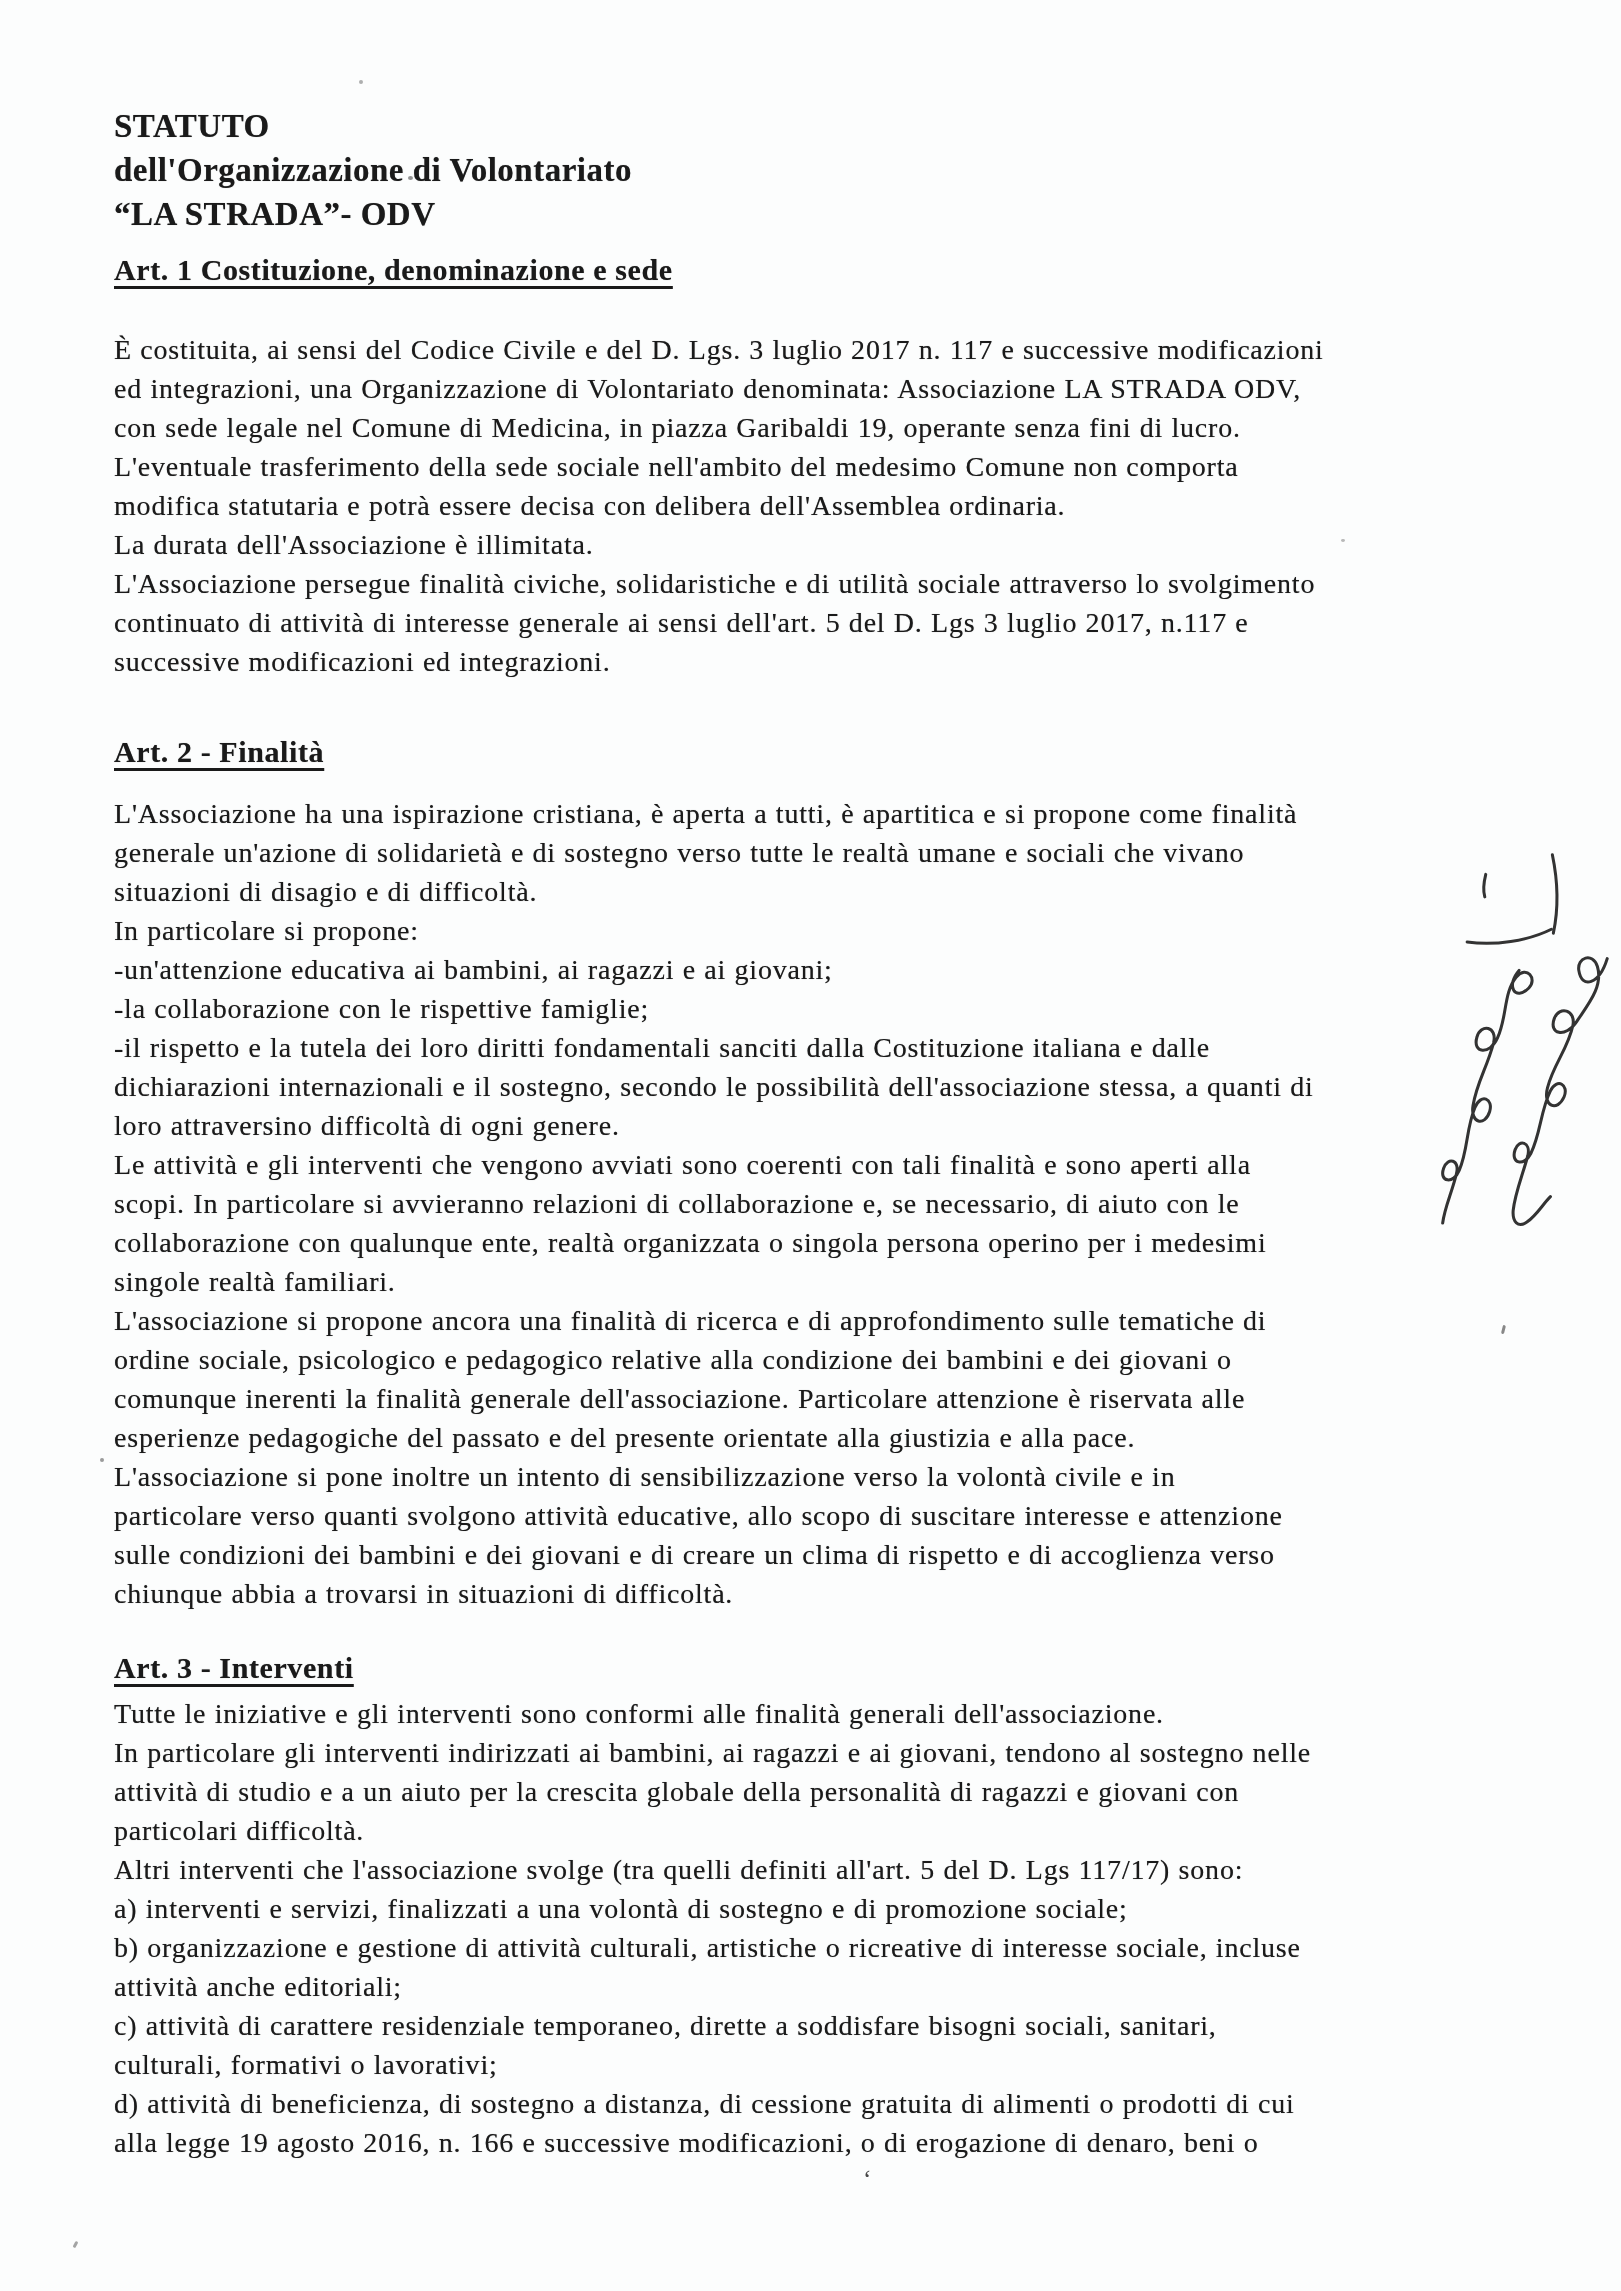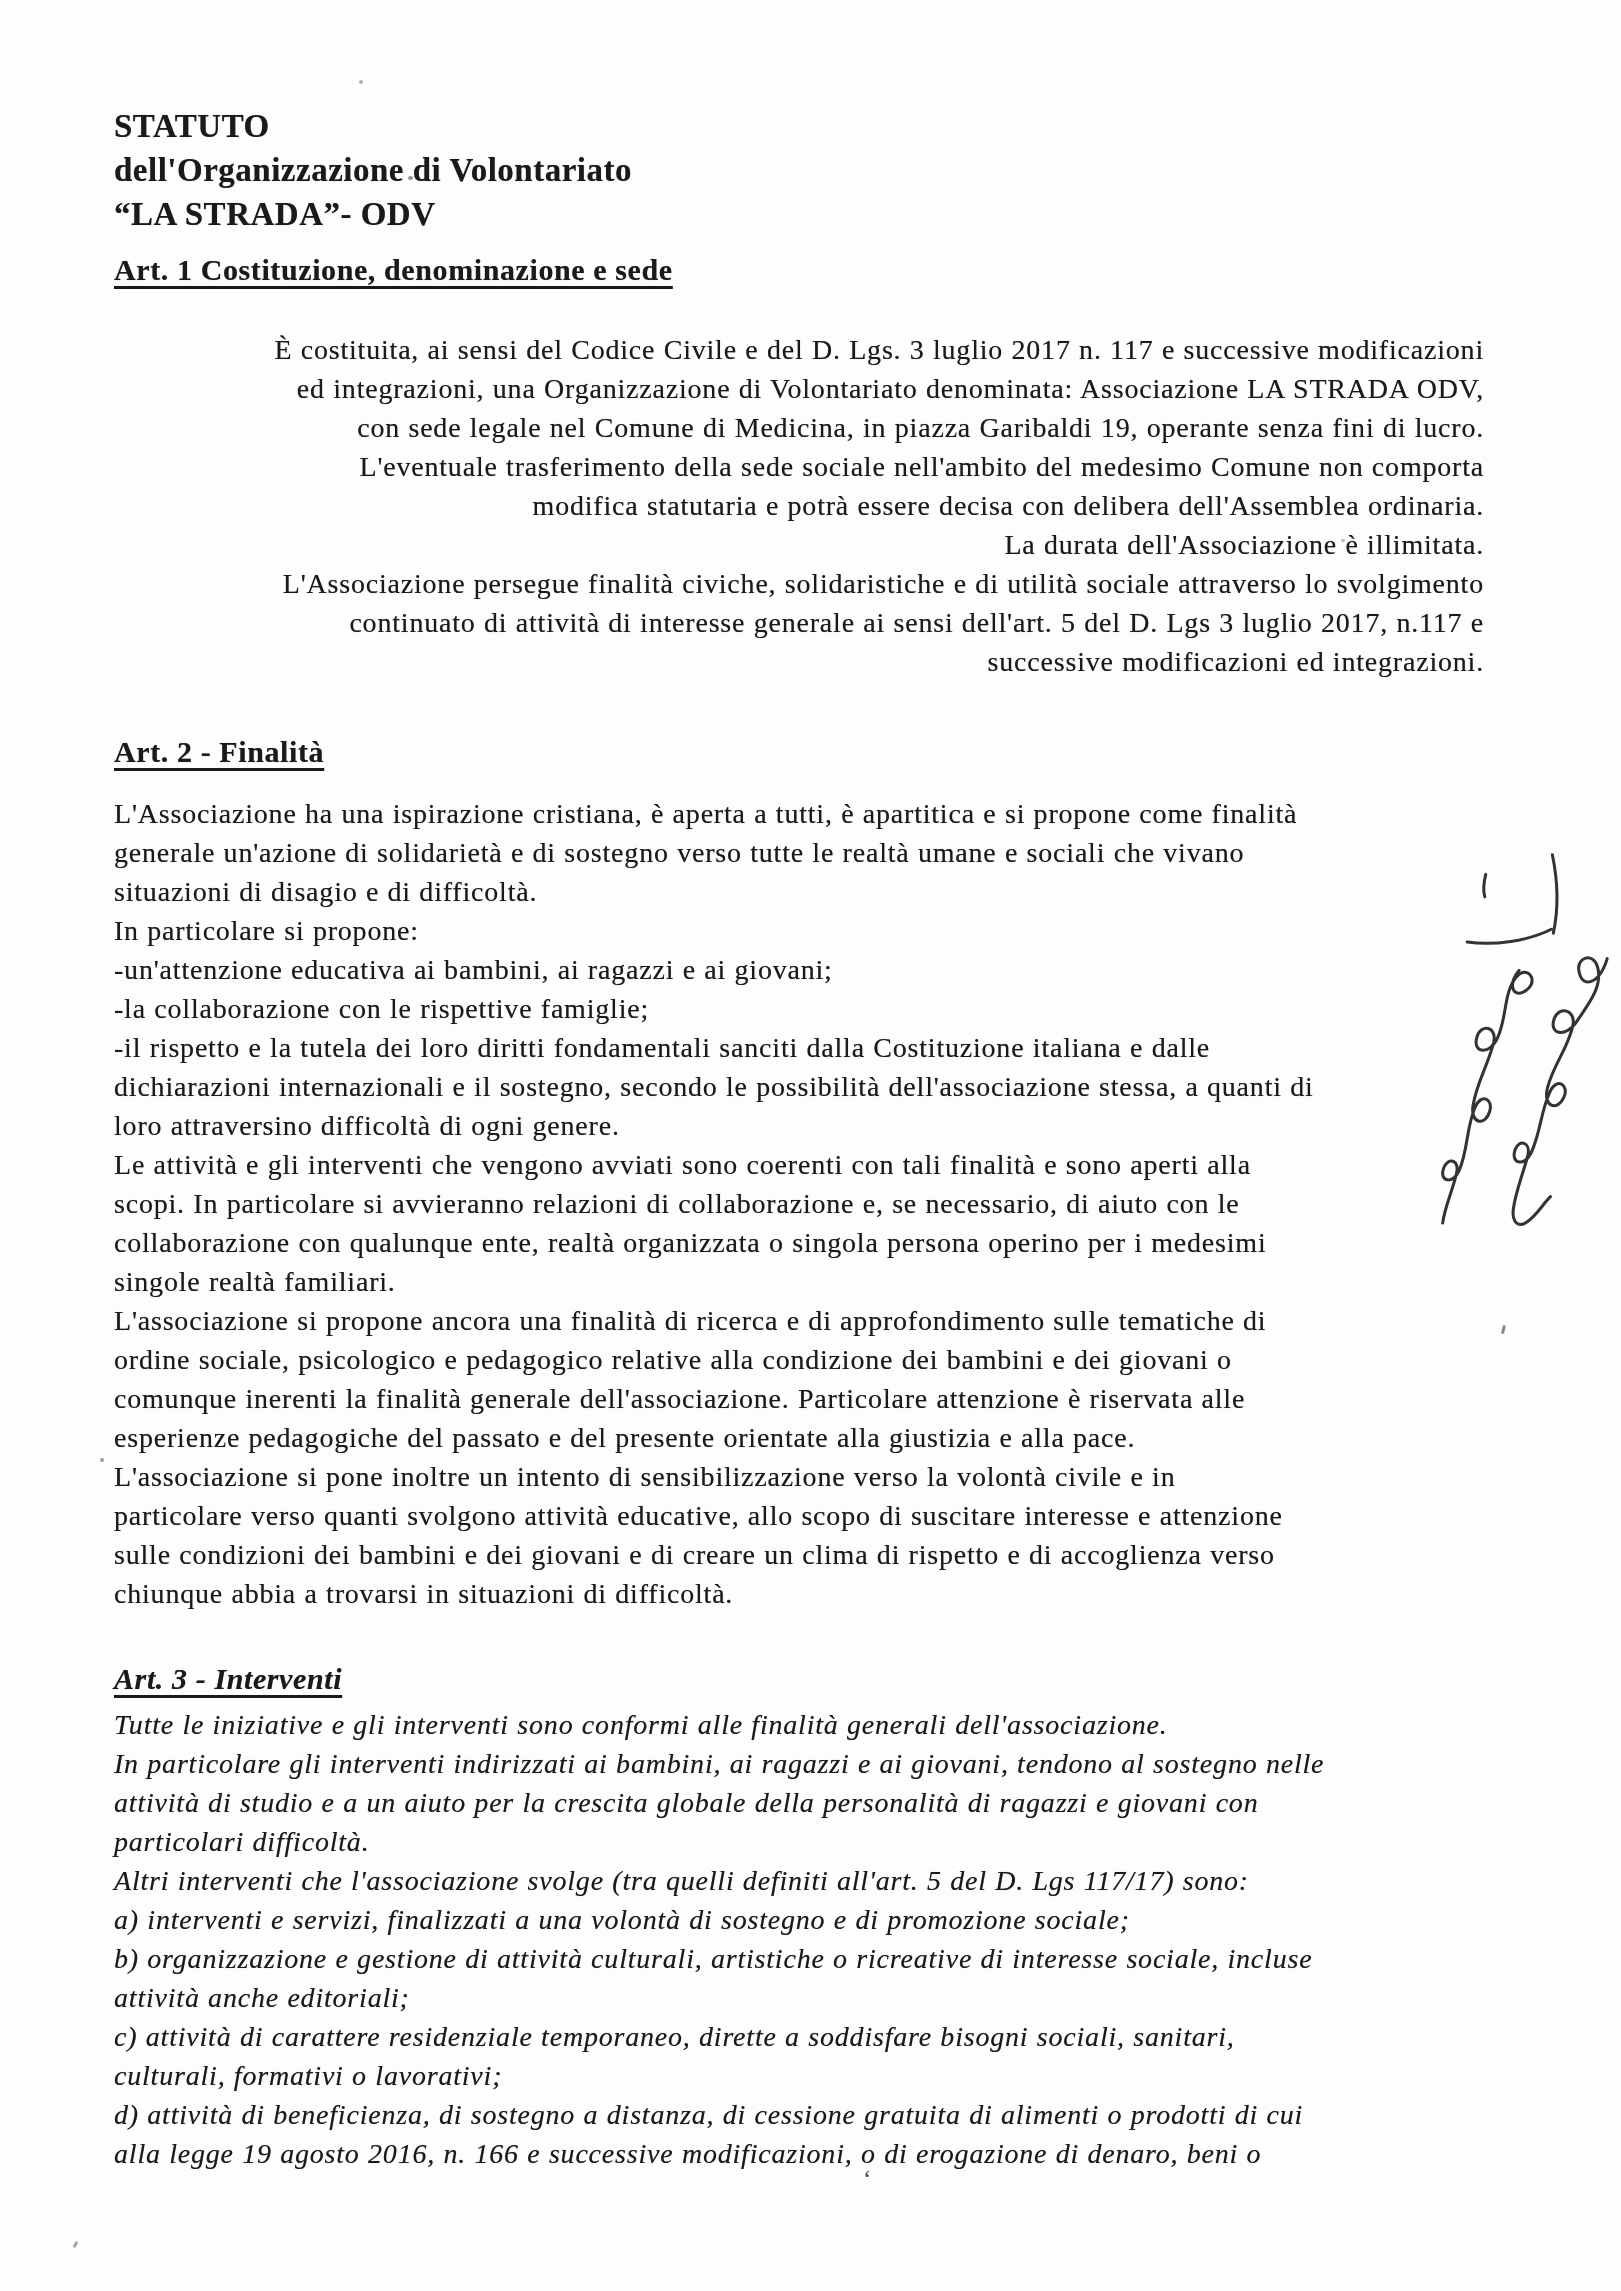"È costituita, ai sensi del" .article:nth-of-type(1) .article-lines { text-align: right -> none }
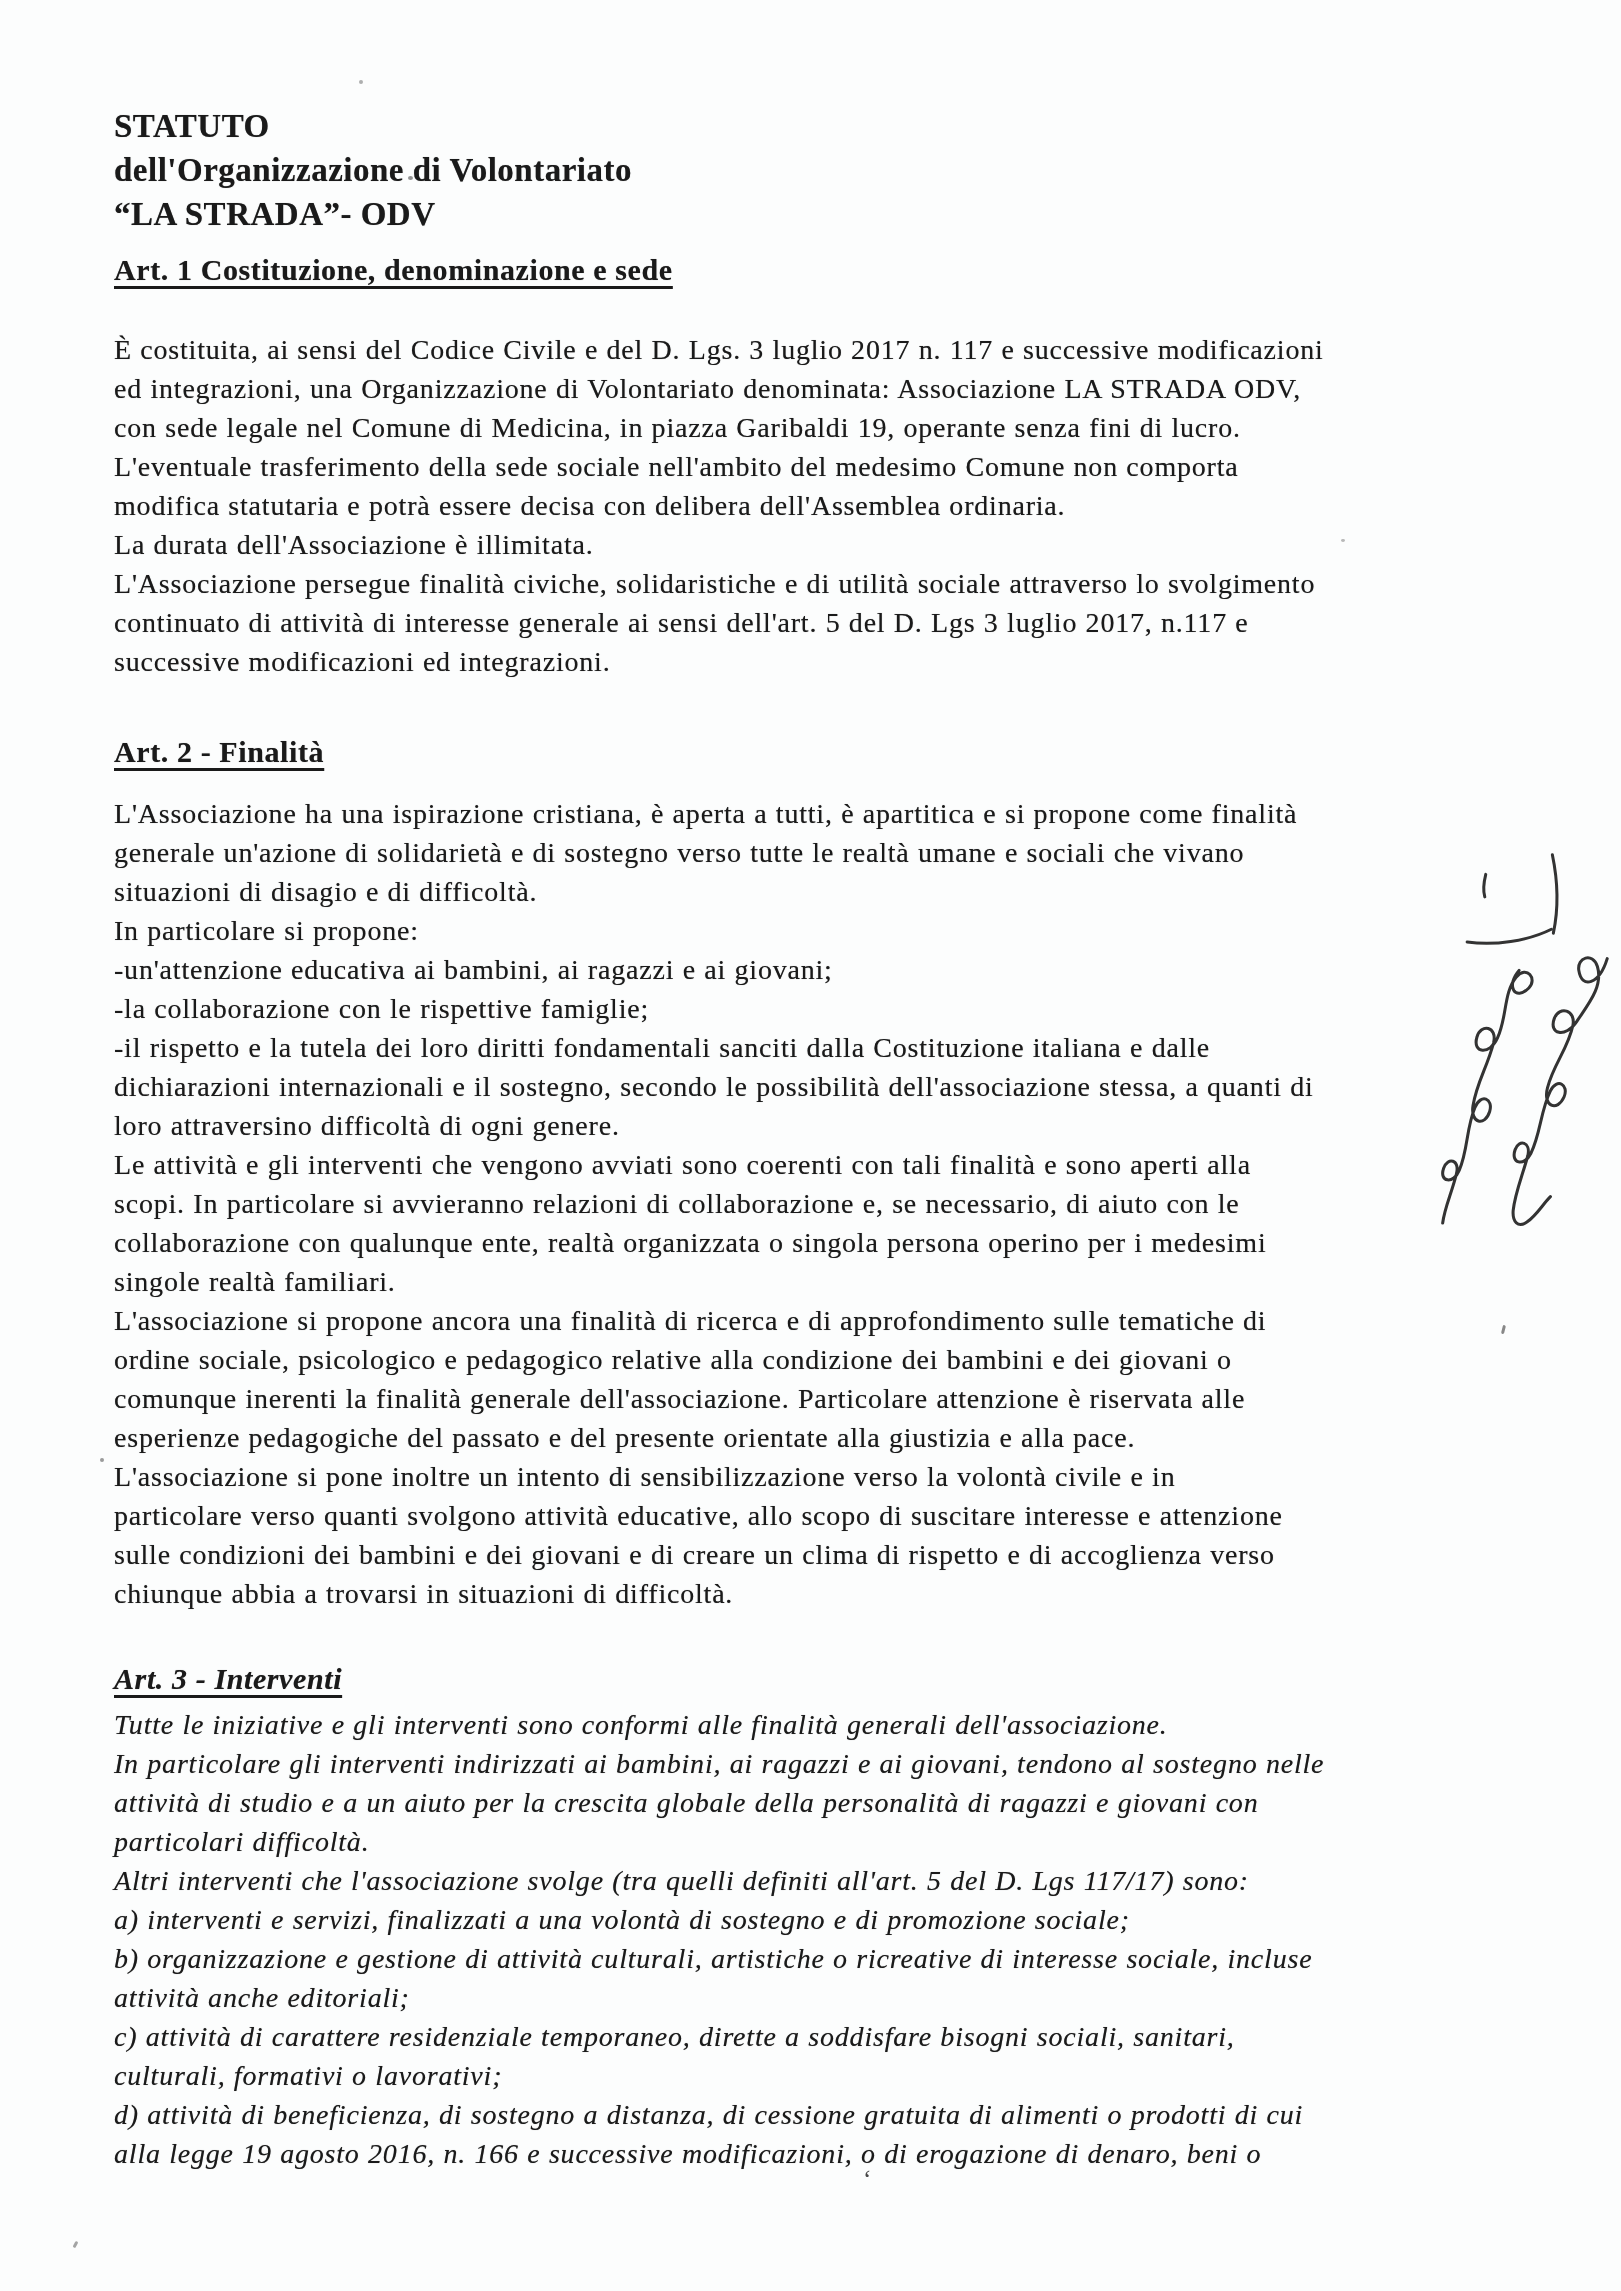"Art. 3 - Interventi" .article:nth-of-type(3) { font-style: italic -> none; margin-top: 46px -> 35px }
